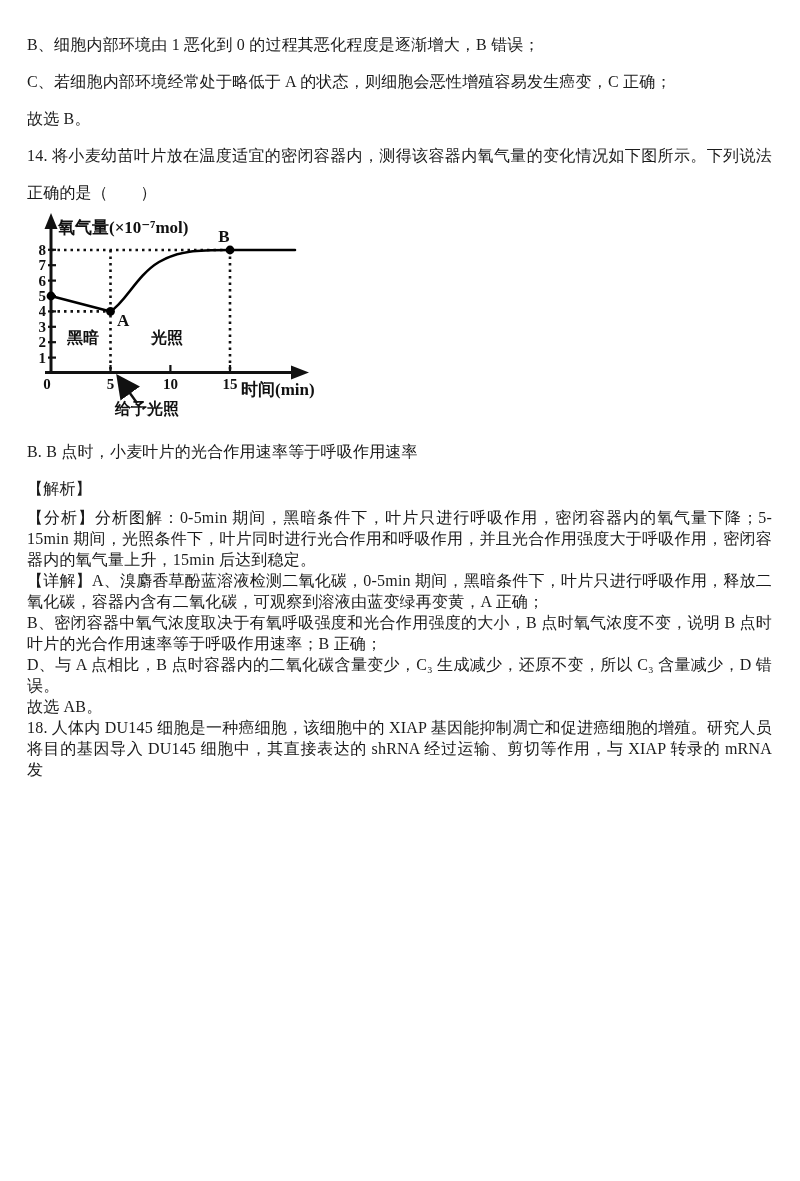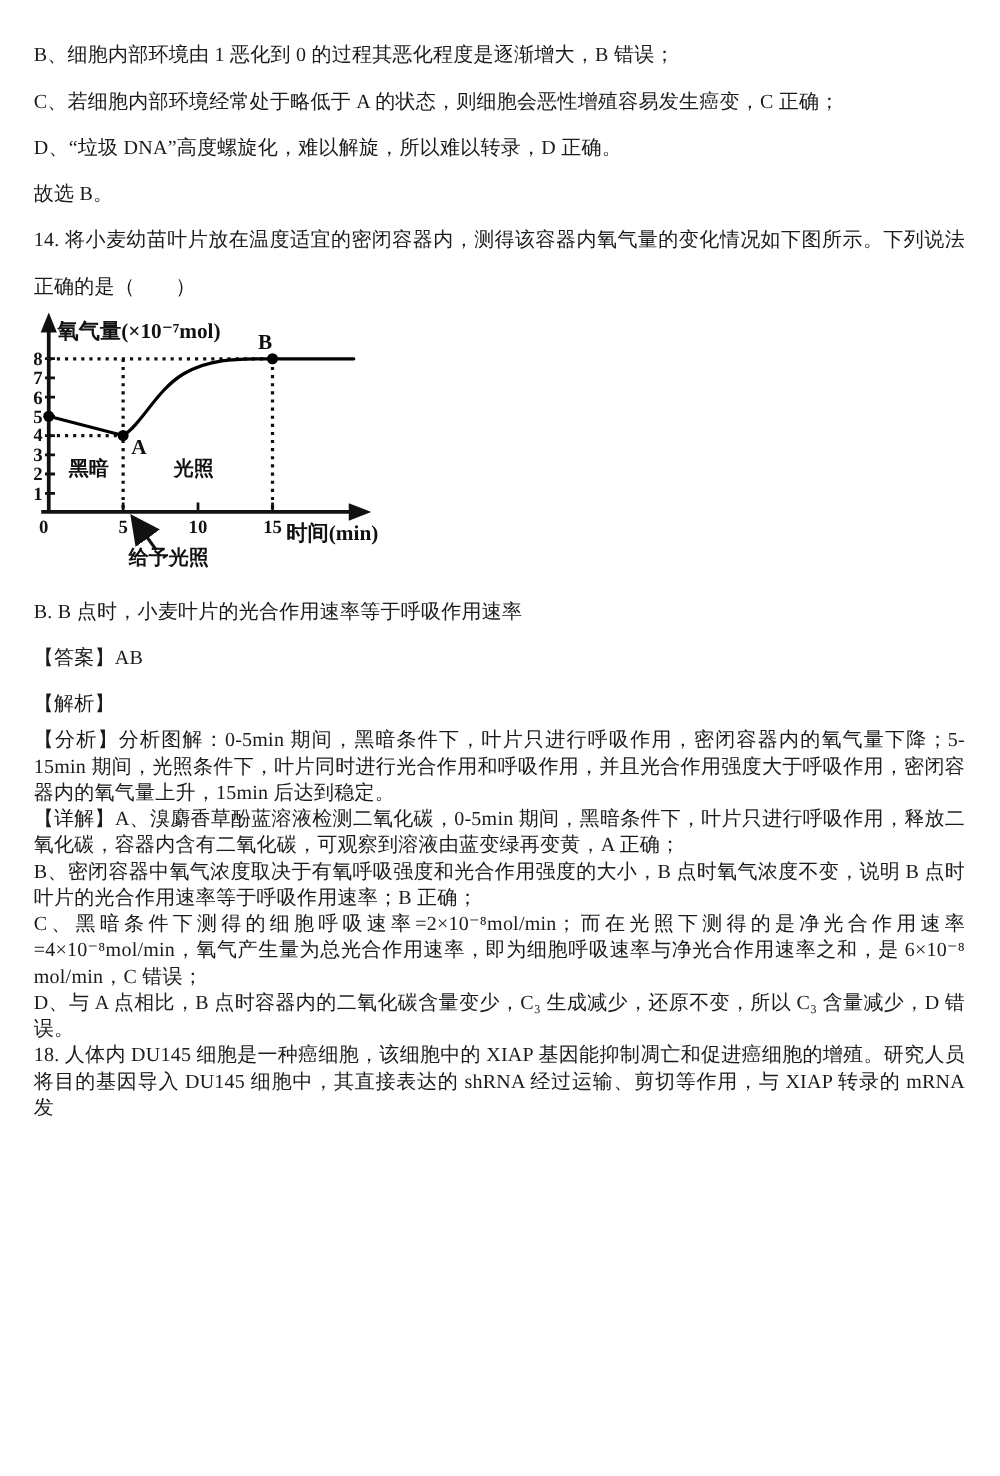"D、“垃圾 DNA”高度螺旋化，难以解旋，所以难以转录，D 正确。" p.line { html: <p>D、“垃圾 DNA”高度螺旋化，难以解旋，所以难以转录，D 正确。</p> -> none }
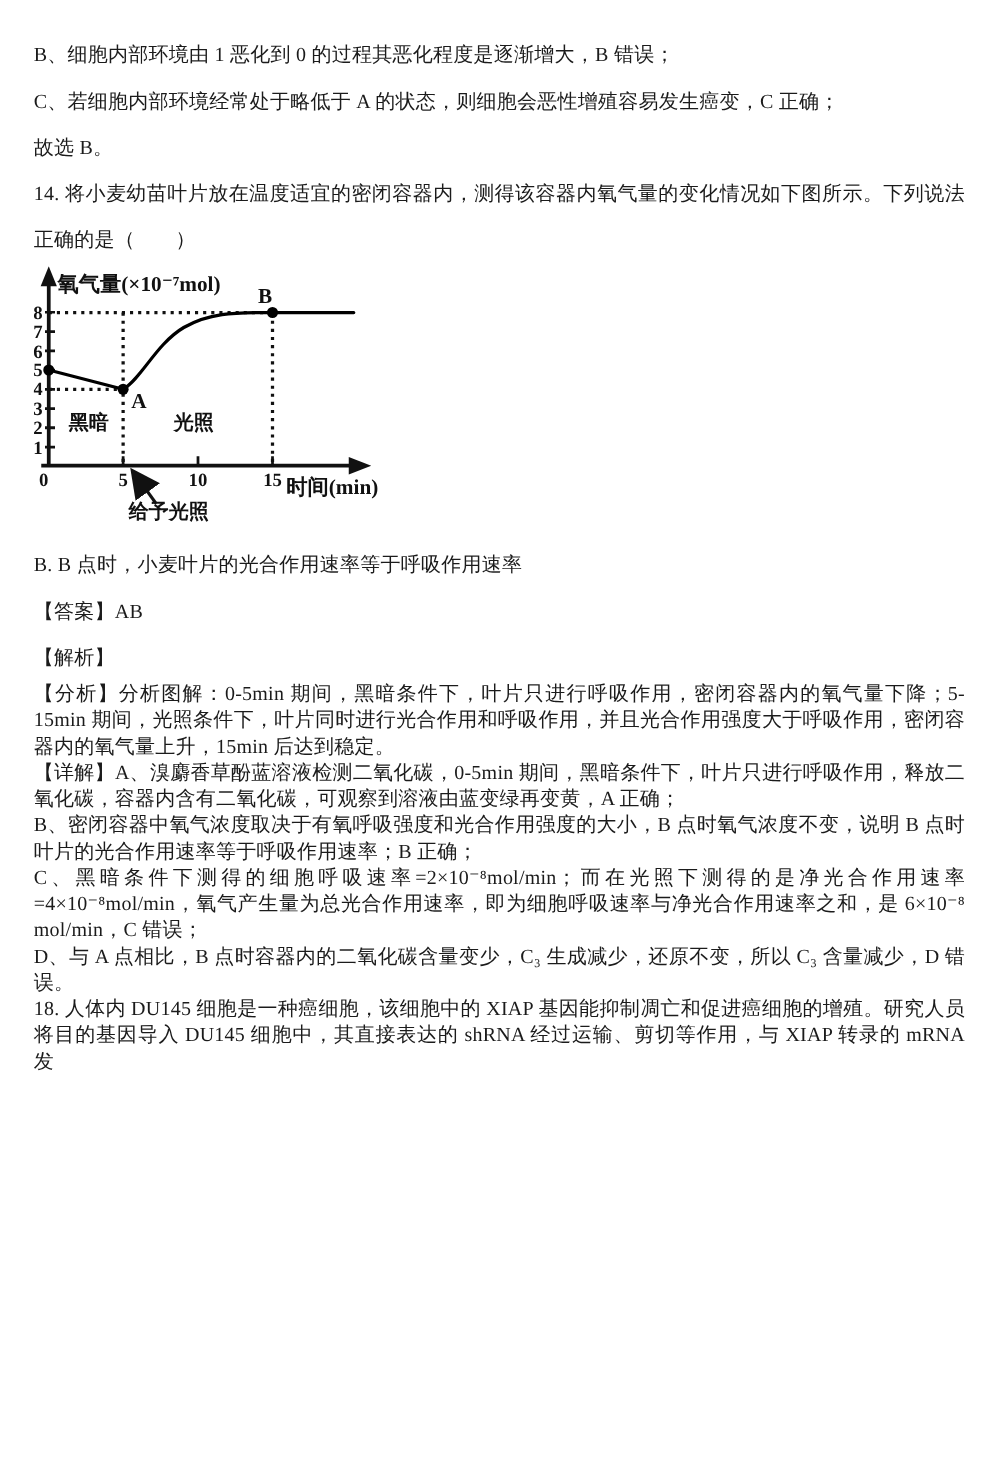"氧气量(×10⁻⁷mol)" figure.chart { margin: 2px 0 8px 0 -> 2px 0 8px 12px }
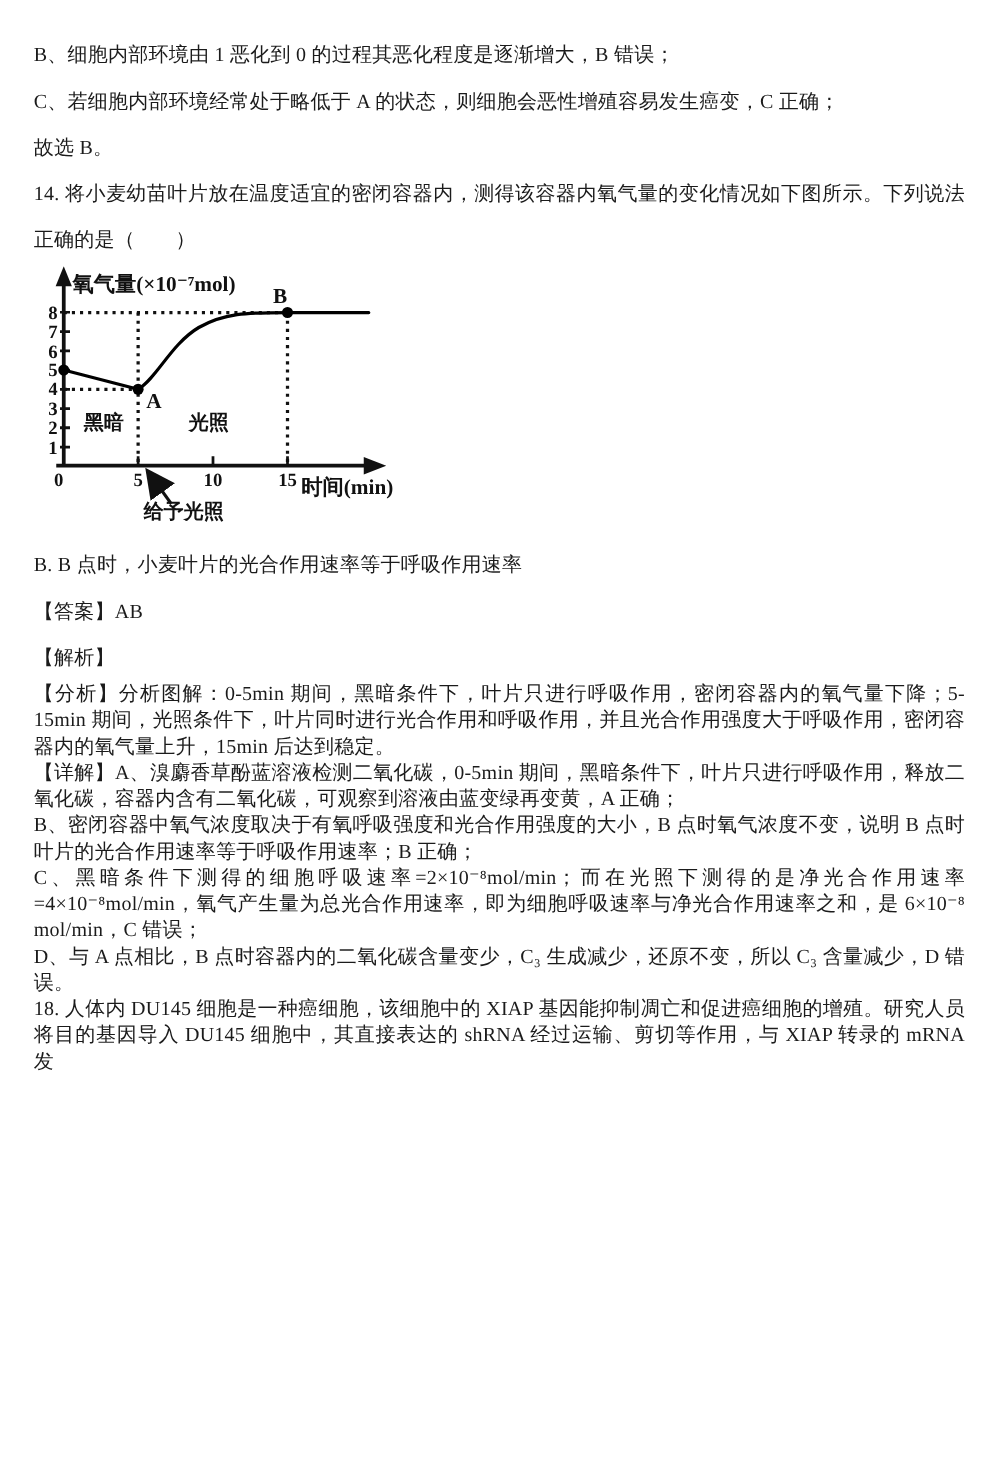"【答案】AB" p.line { html: <p>【答案】AB</p> -> none }
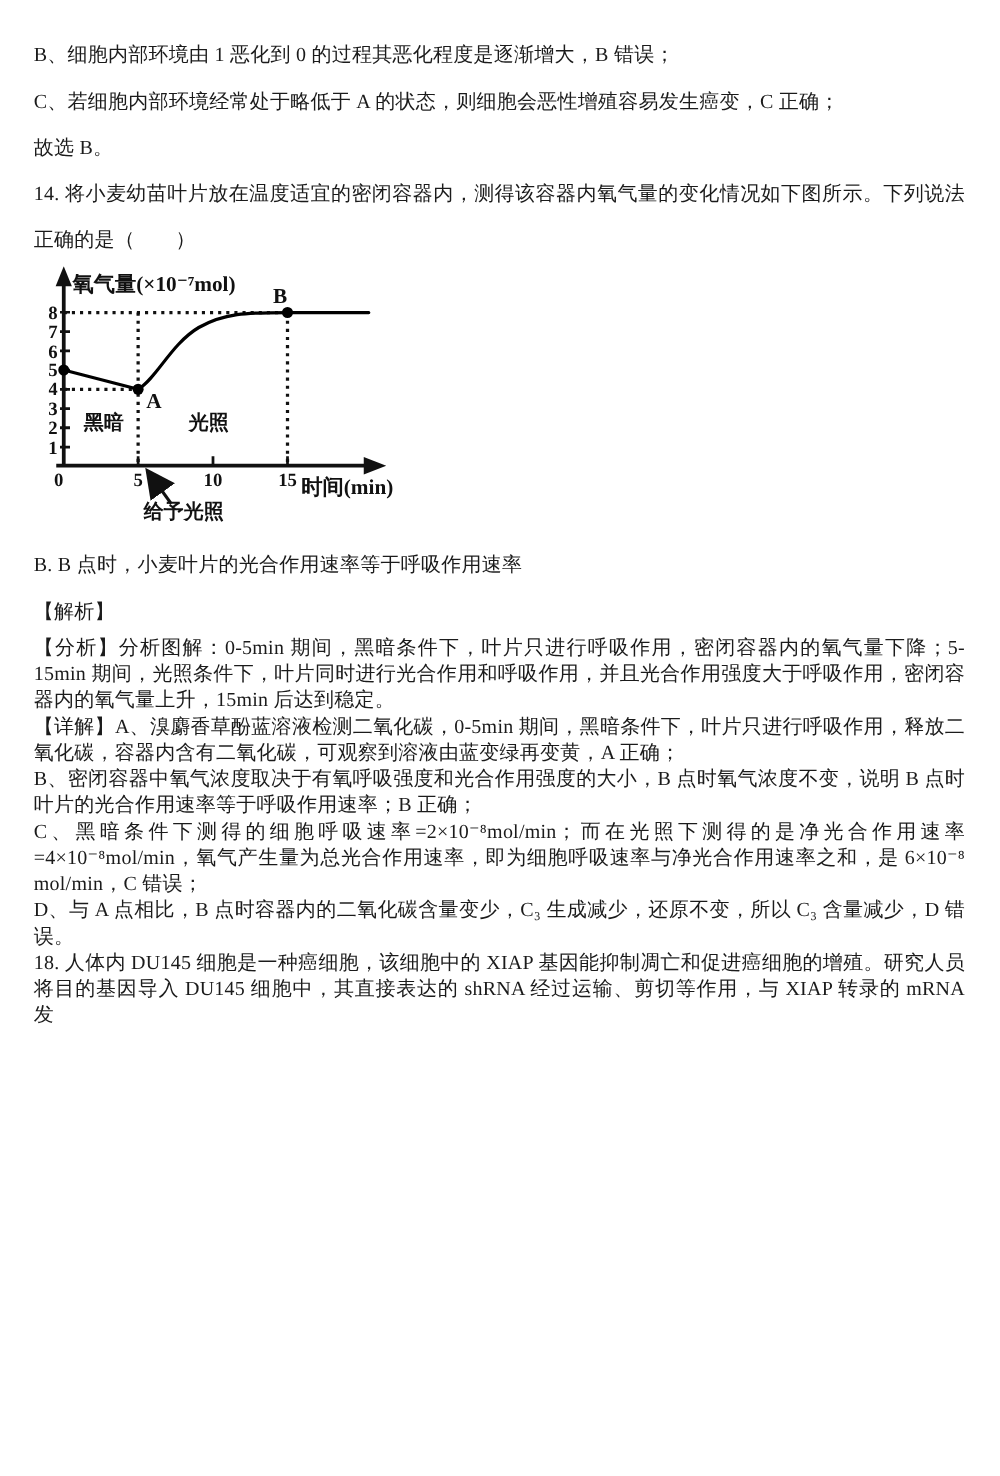"C、黑暗条件下测得的细胞呼吸速率=2×10⁻⁸mol/min；而在光照下测得的是" p.line { html: <p>C、黑暗条件下测得的细胞呼吸速率=2×10⁻⁸mol/min；而在光照下测得的是净光合作用速率=4×10⁻⁸mol/min，氧气产生量为总光合作用速率，即为细胞呼吸速率与净光合作用速率之和，是 6×10⁻⁸ mol/min，C 错误；</p> -> none }
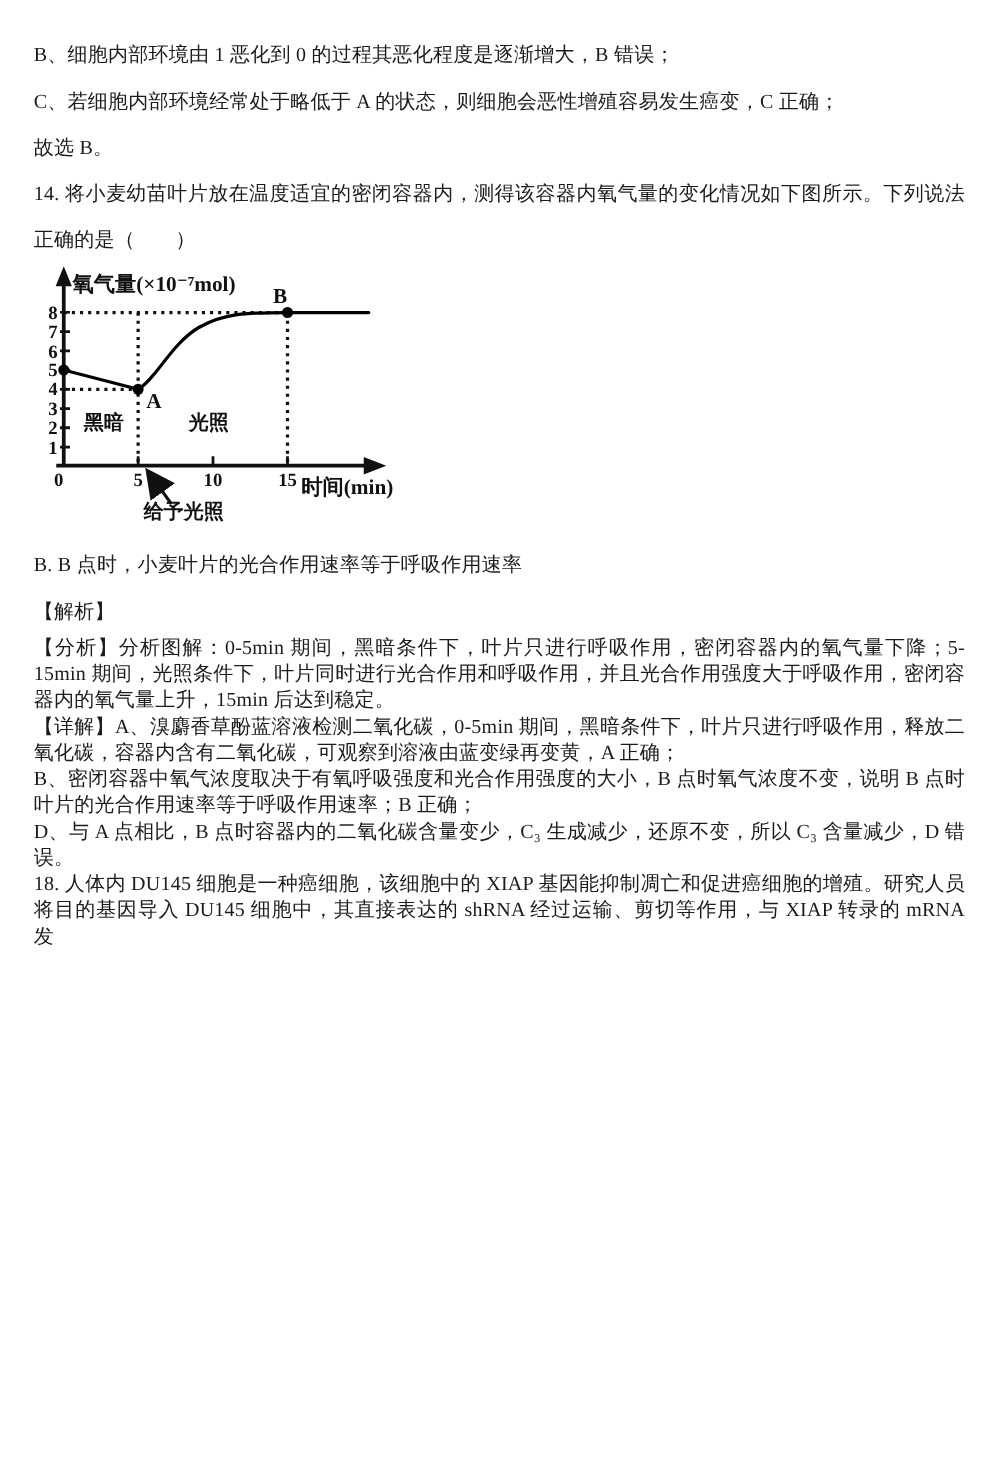"故选 AB。" p.line { html: none -> <p>故选 AB。</p> }
